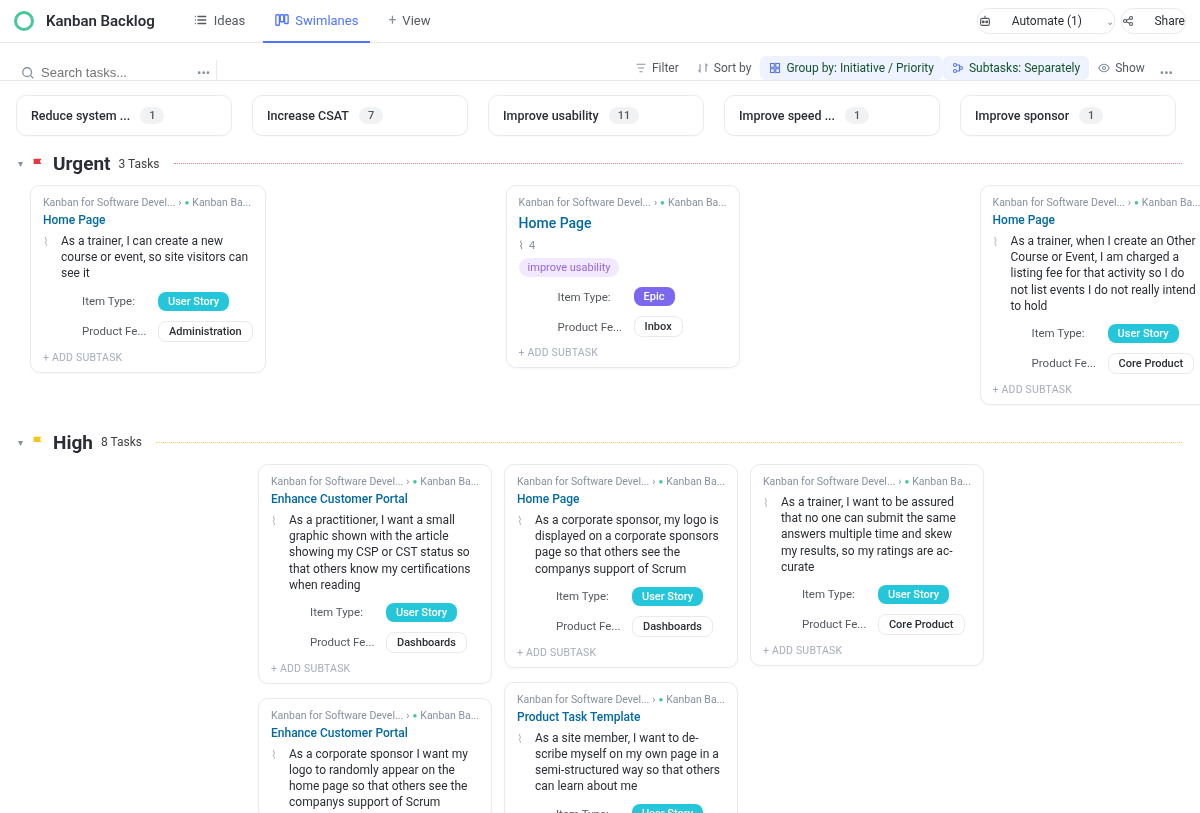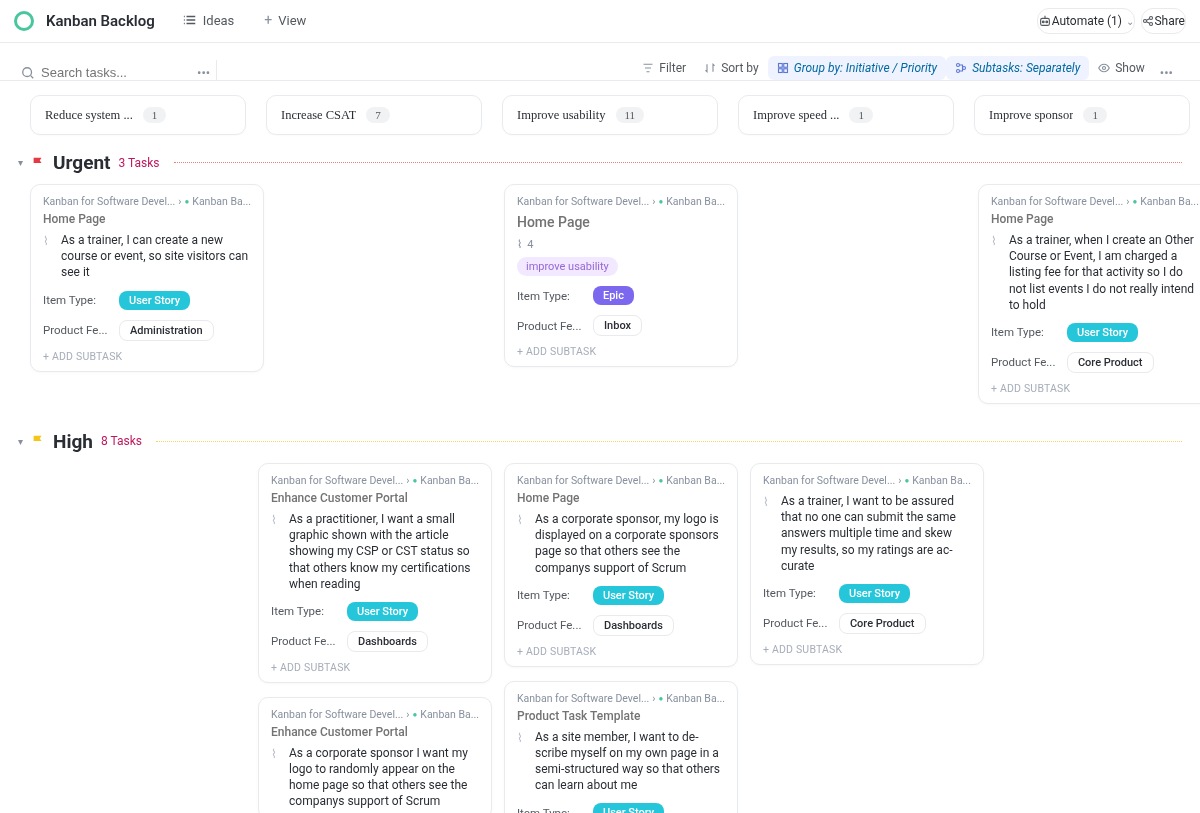"Kanban Backlog" .title { margin-right: 10px -> 21px }
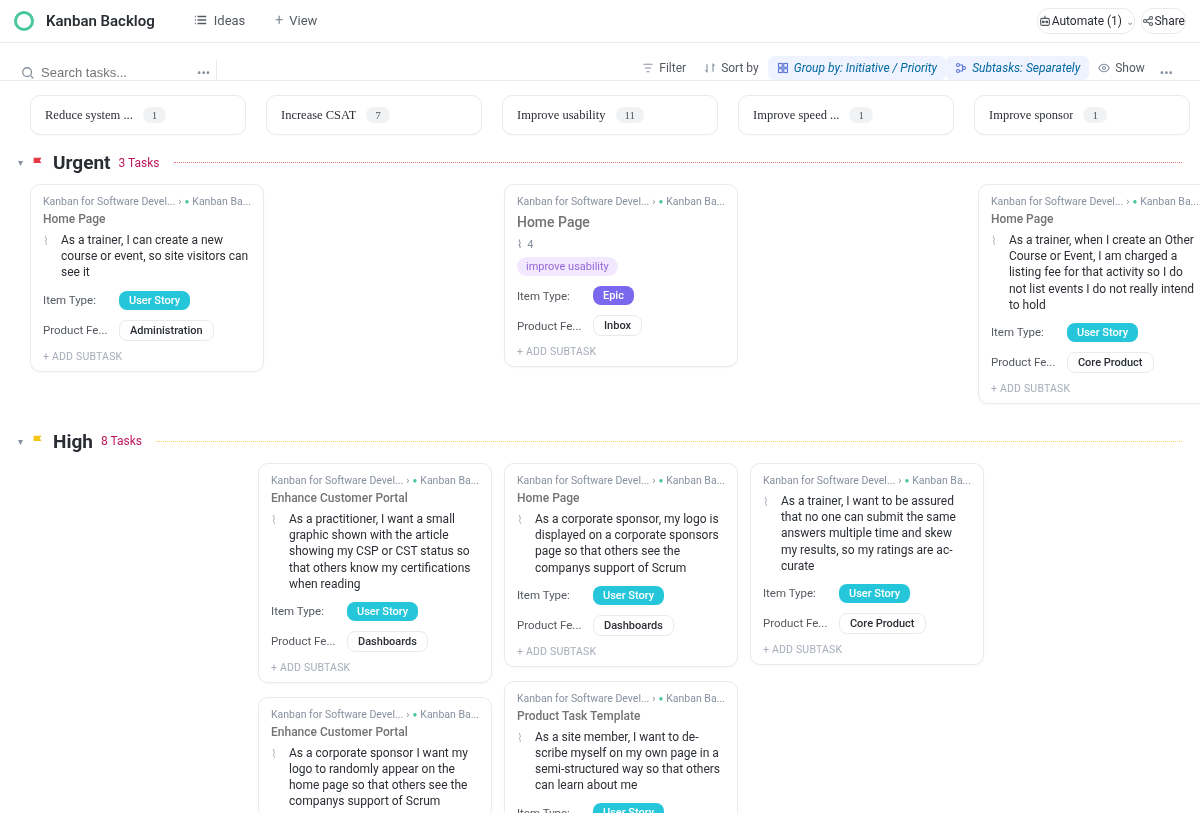"Swimlanes" div.tab { html: none -> <div> <svg> <rect></rect> <rect></rect> <rect></rect> </svg> <span>Swimlanes</span> </div> }
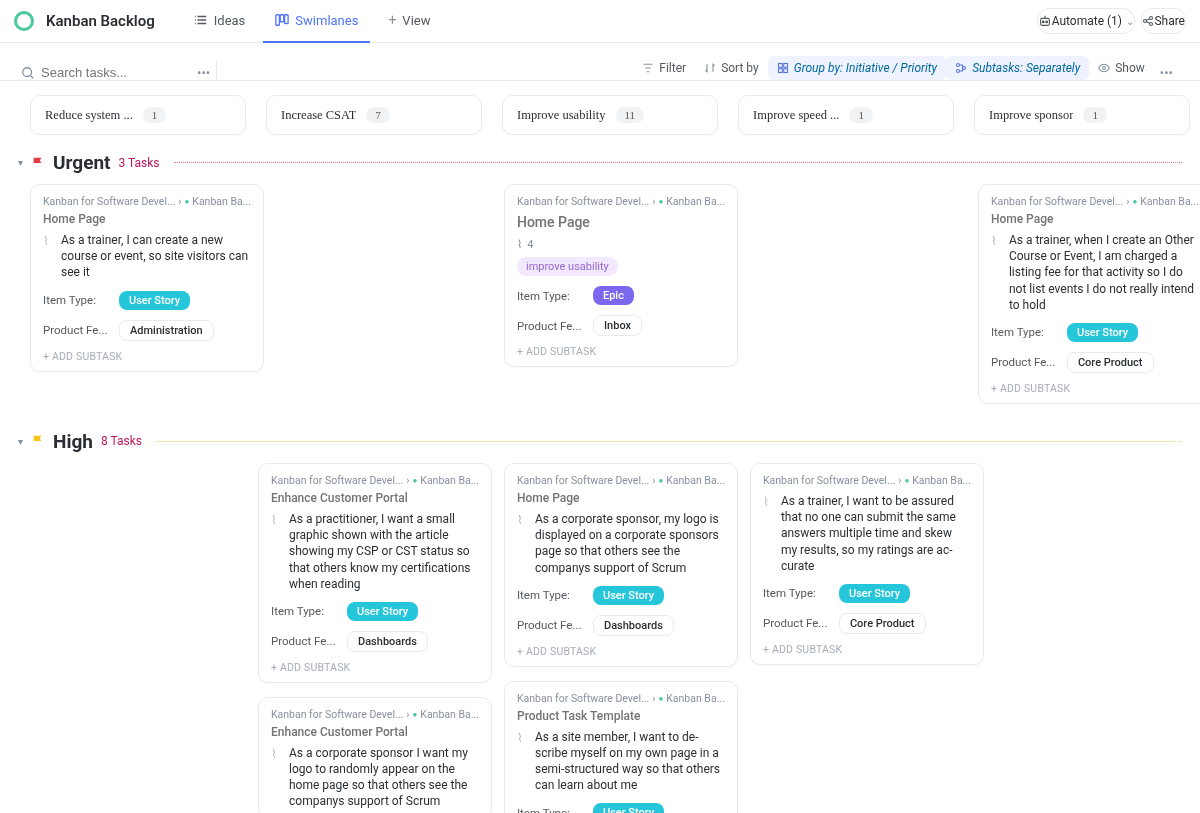"Automate (1)" .btn { gap: 0 -> 20px }
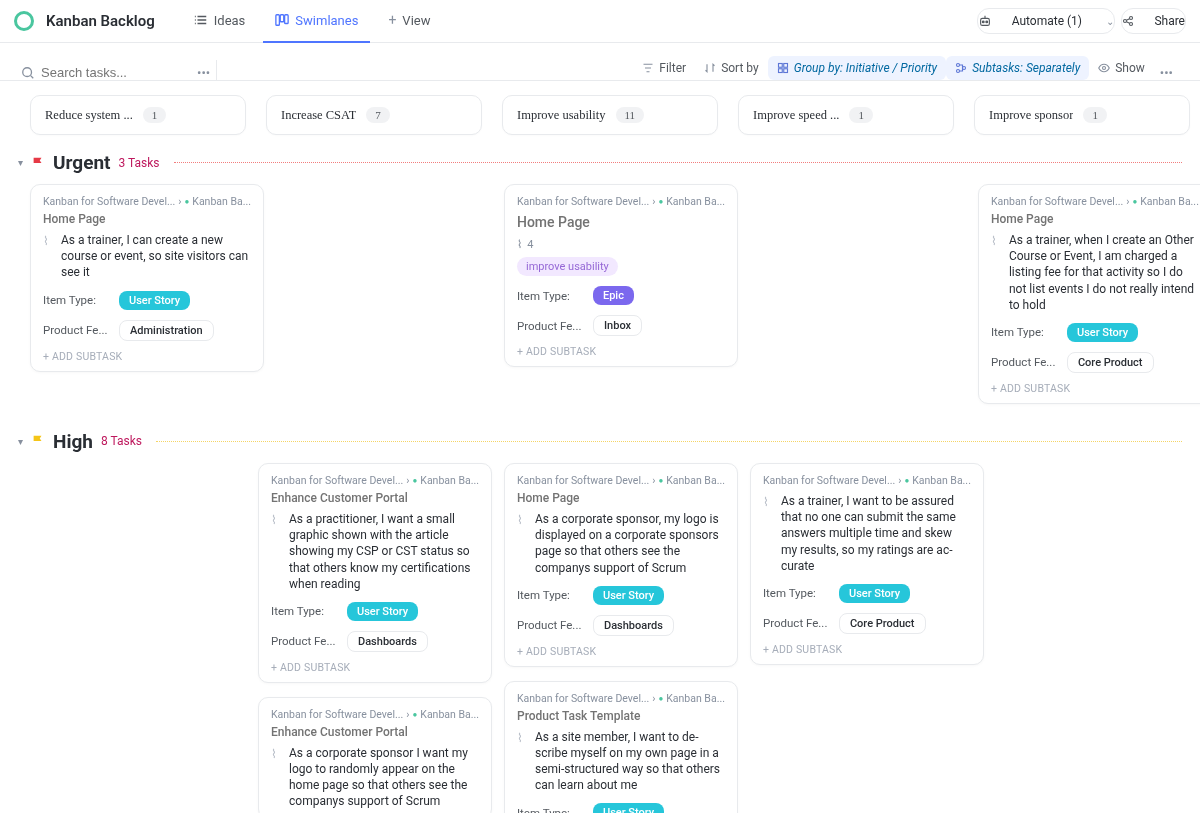"Group by: Initiative / Priority" .pill.blue { color: #0369a1 -> #14532d; font-style: italic -> none }
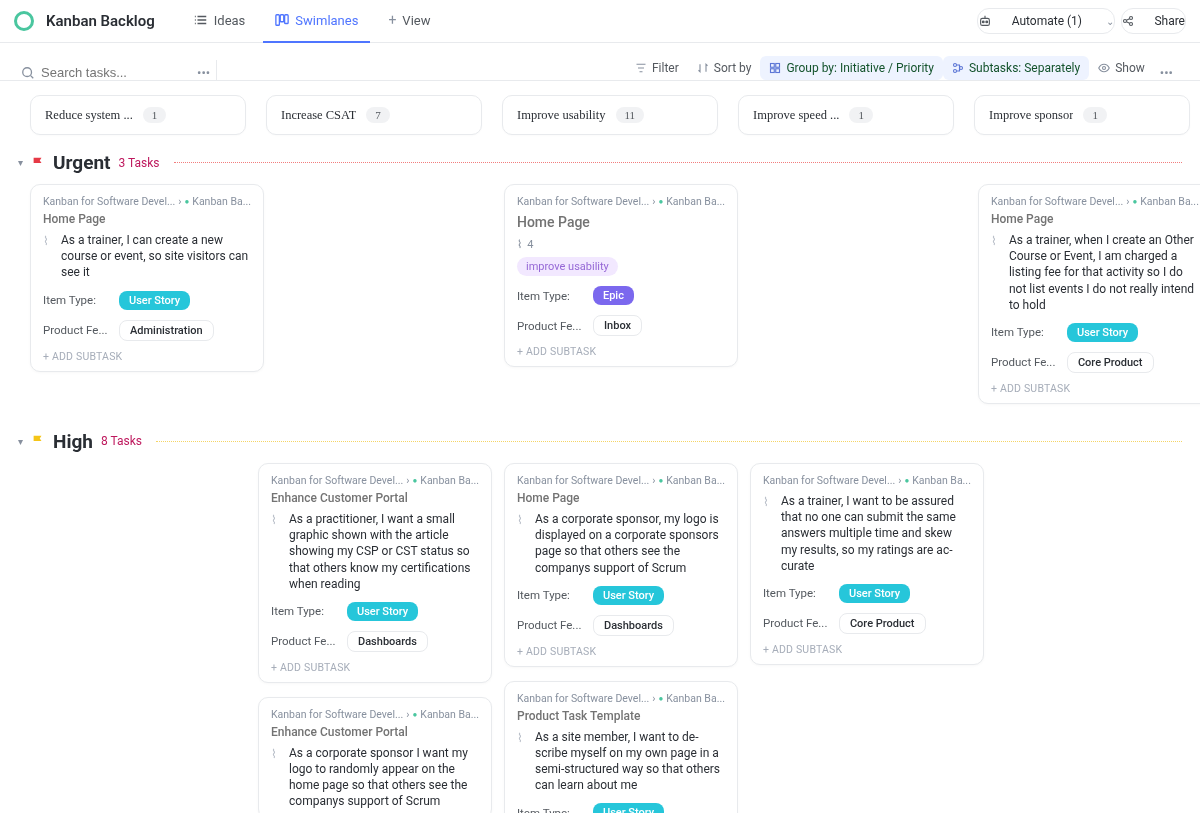"Reduce system ..." .columns { font-family: Liberation Serif, serif -> none; padding: 14px 30px 6px 30px -> 14px 30px 6px 16px }
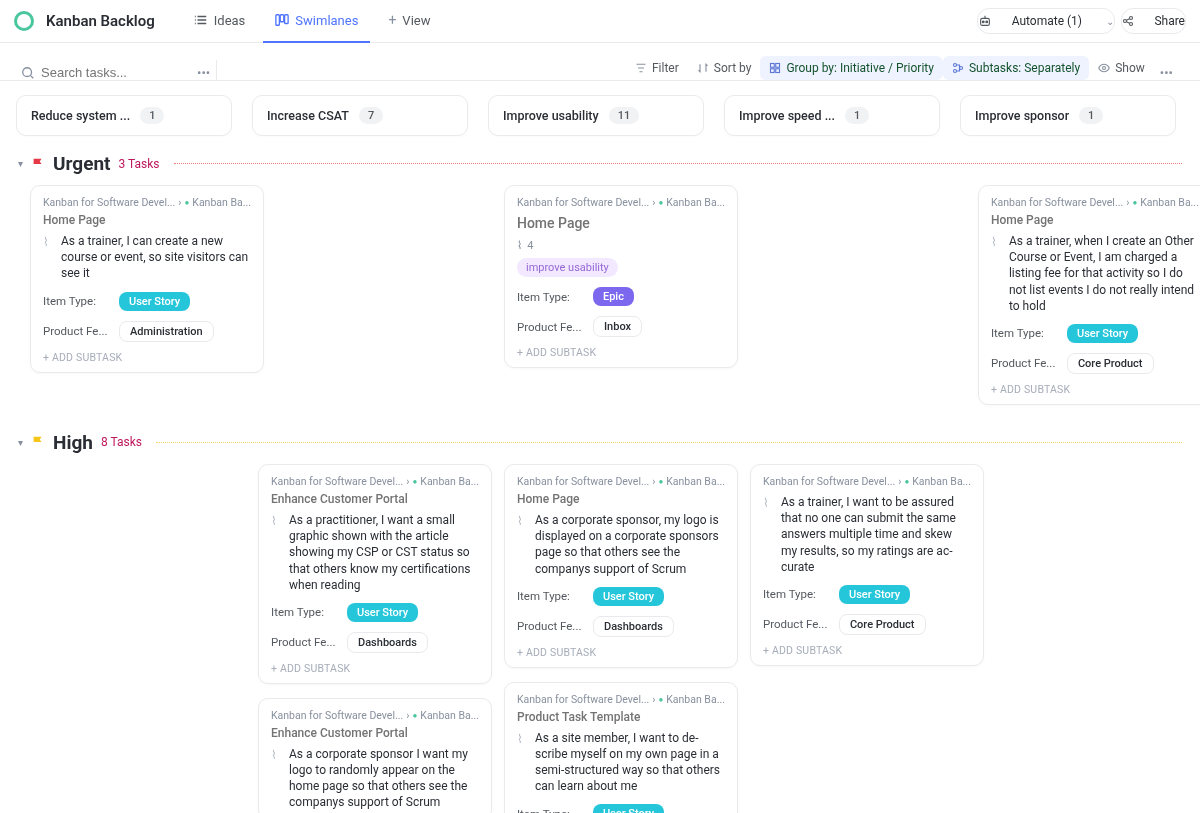"3 Tasks" .lane-count { color: #be185d -> #404040 }
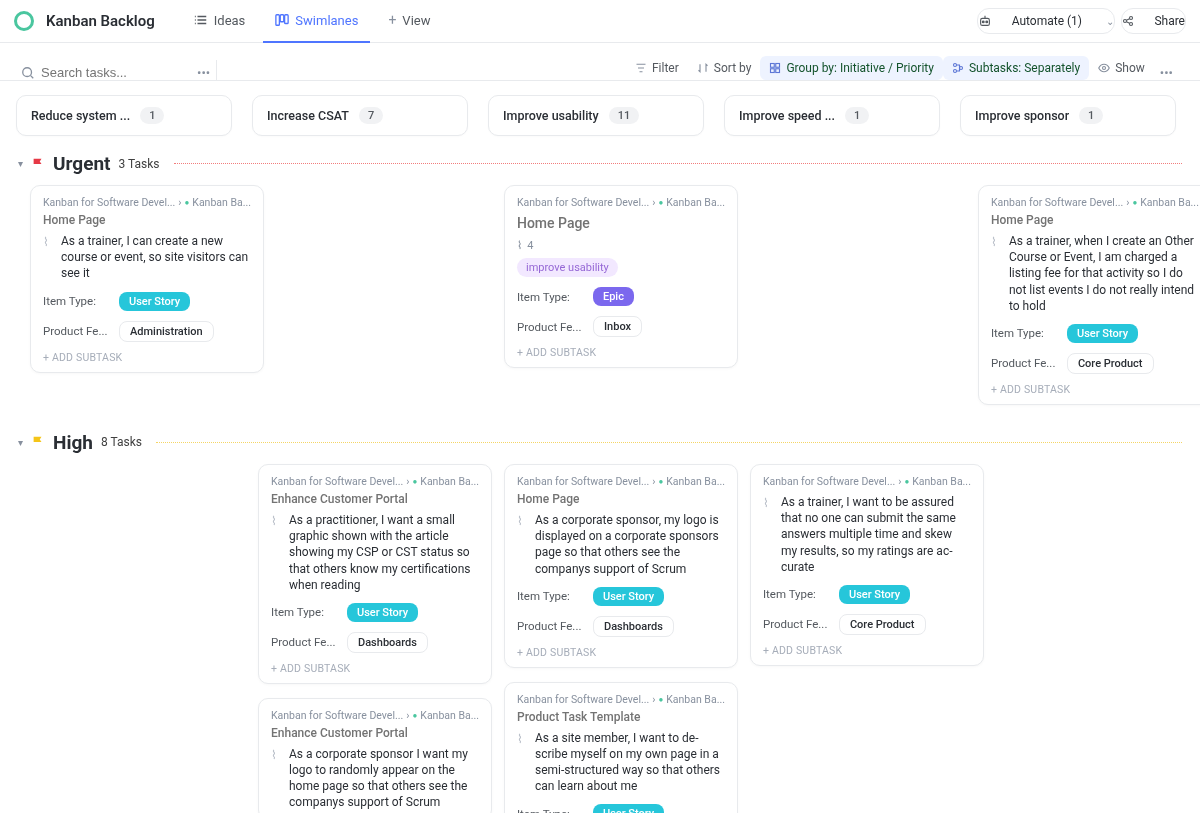"Home Page" .card-title { color: #737373 -> #0369a1 }
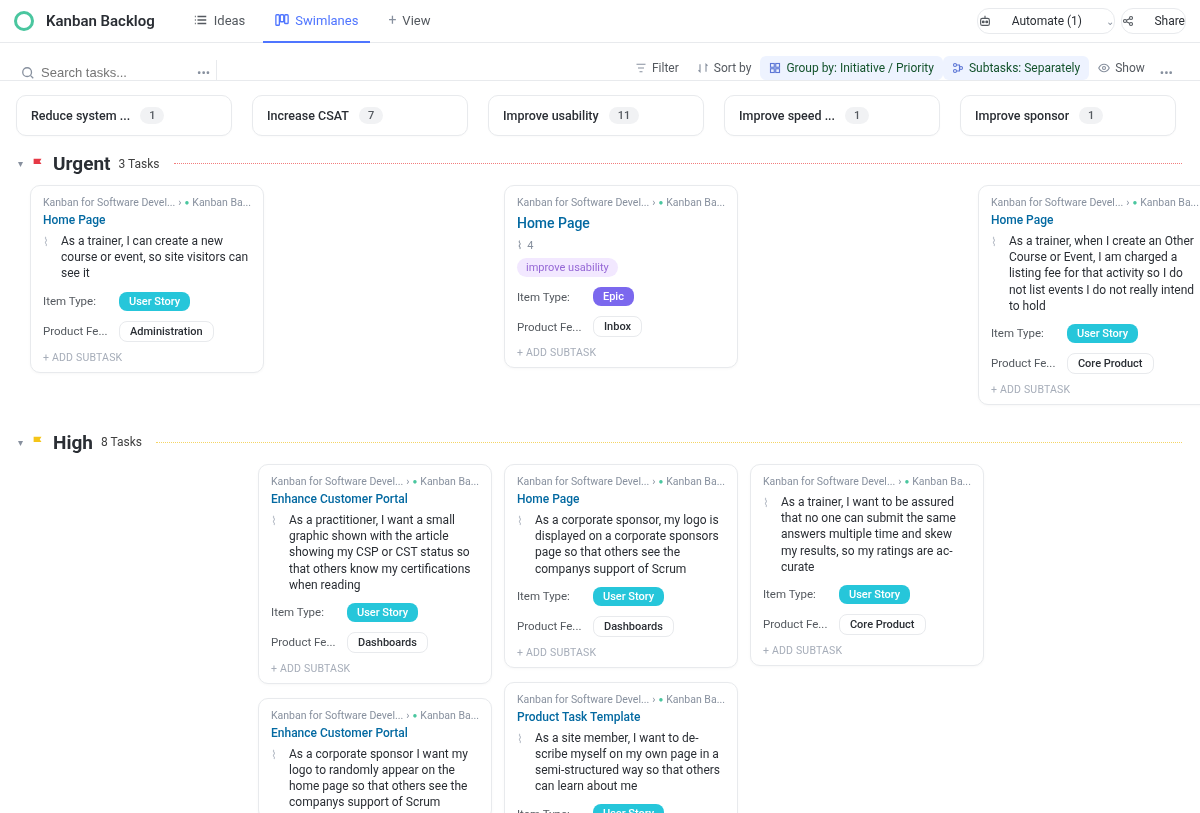"Item Type:" .field-label { margin-left: none -> 39px }
